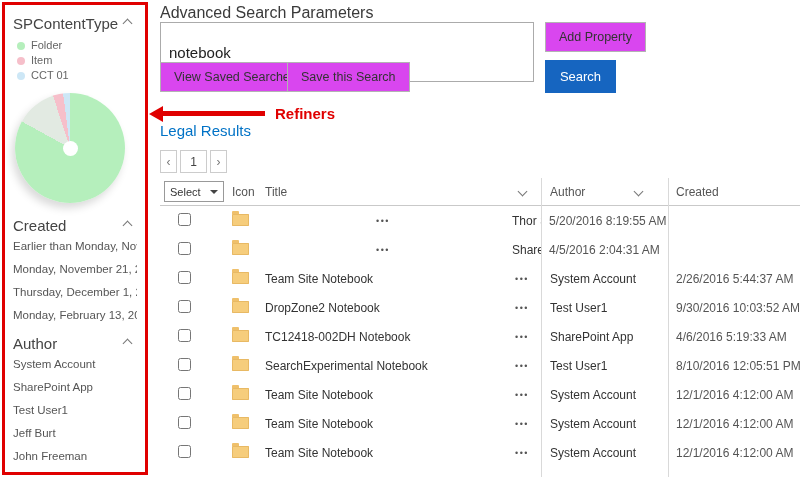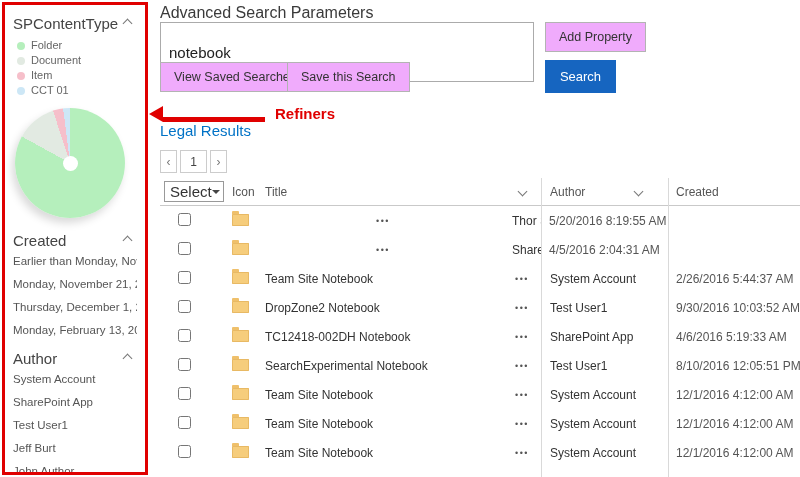"Add Property" .btn { background: #f0abfc -> #d946ef }
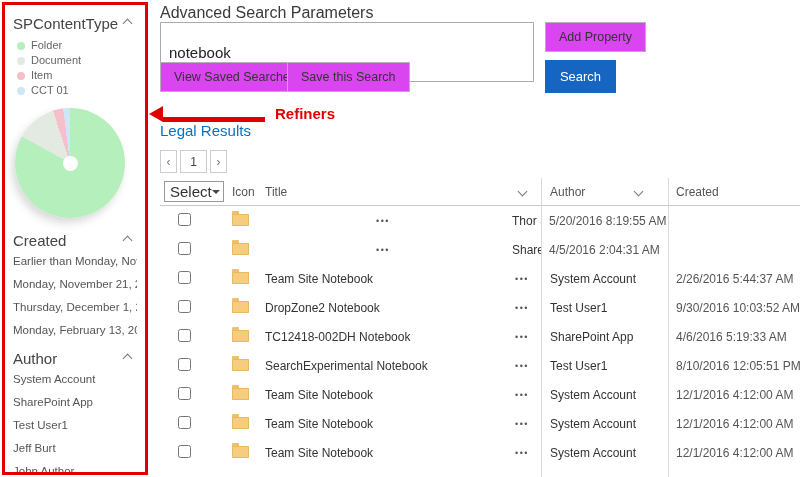"Document" li { html: <li> <span></span> <span>Document</span> </li> -> none }
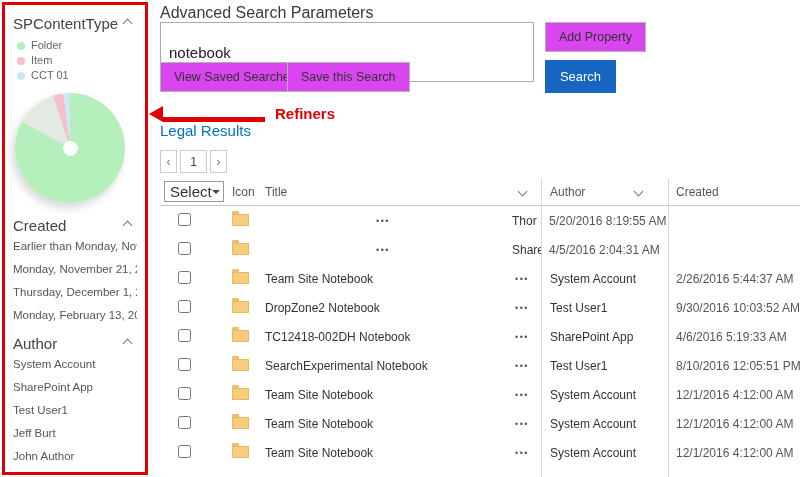"Refiners" .annotation { align-items: flex-end -> center }
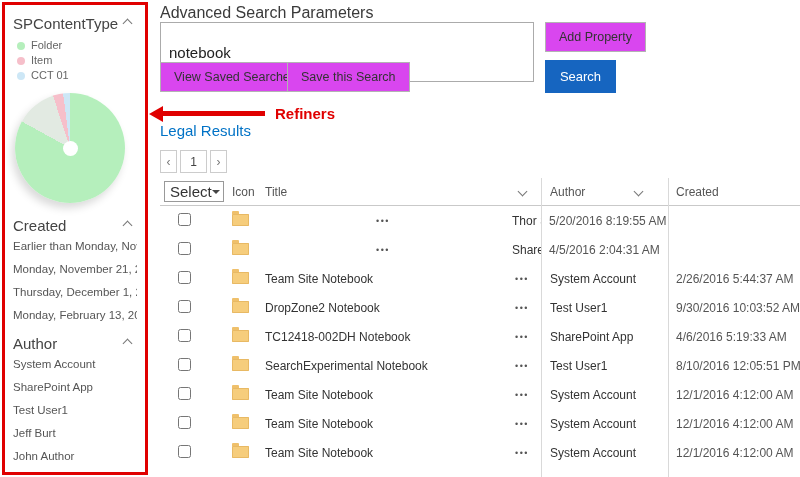"Select" .select-dd { font-size: 15px -> 11px }
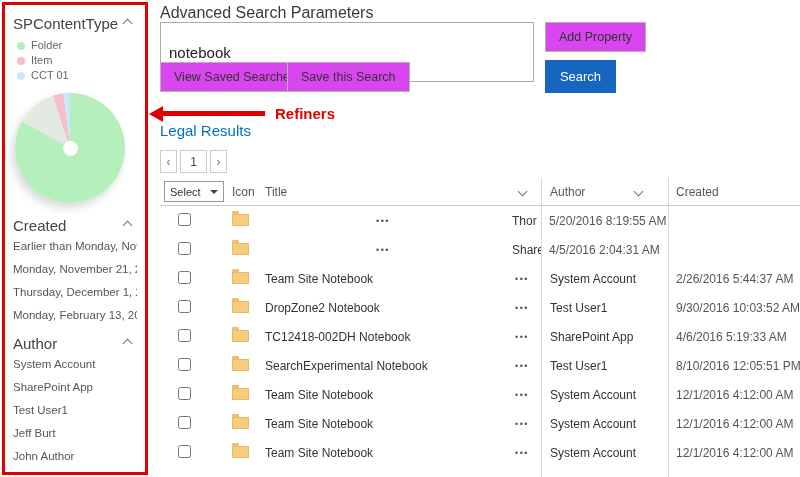"John Author" li { text: Author -> Freeman }
